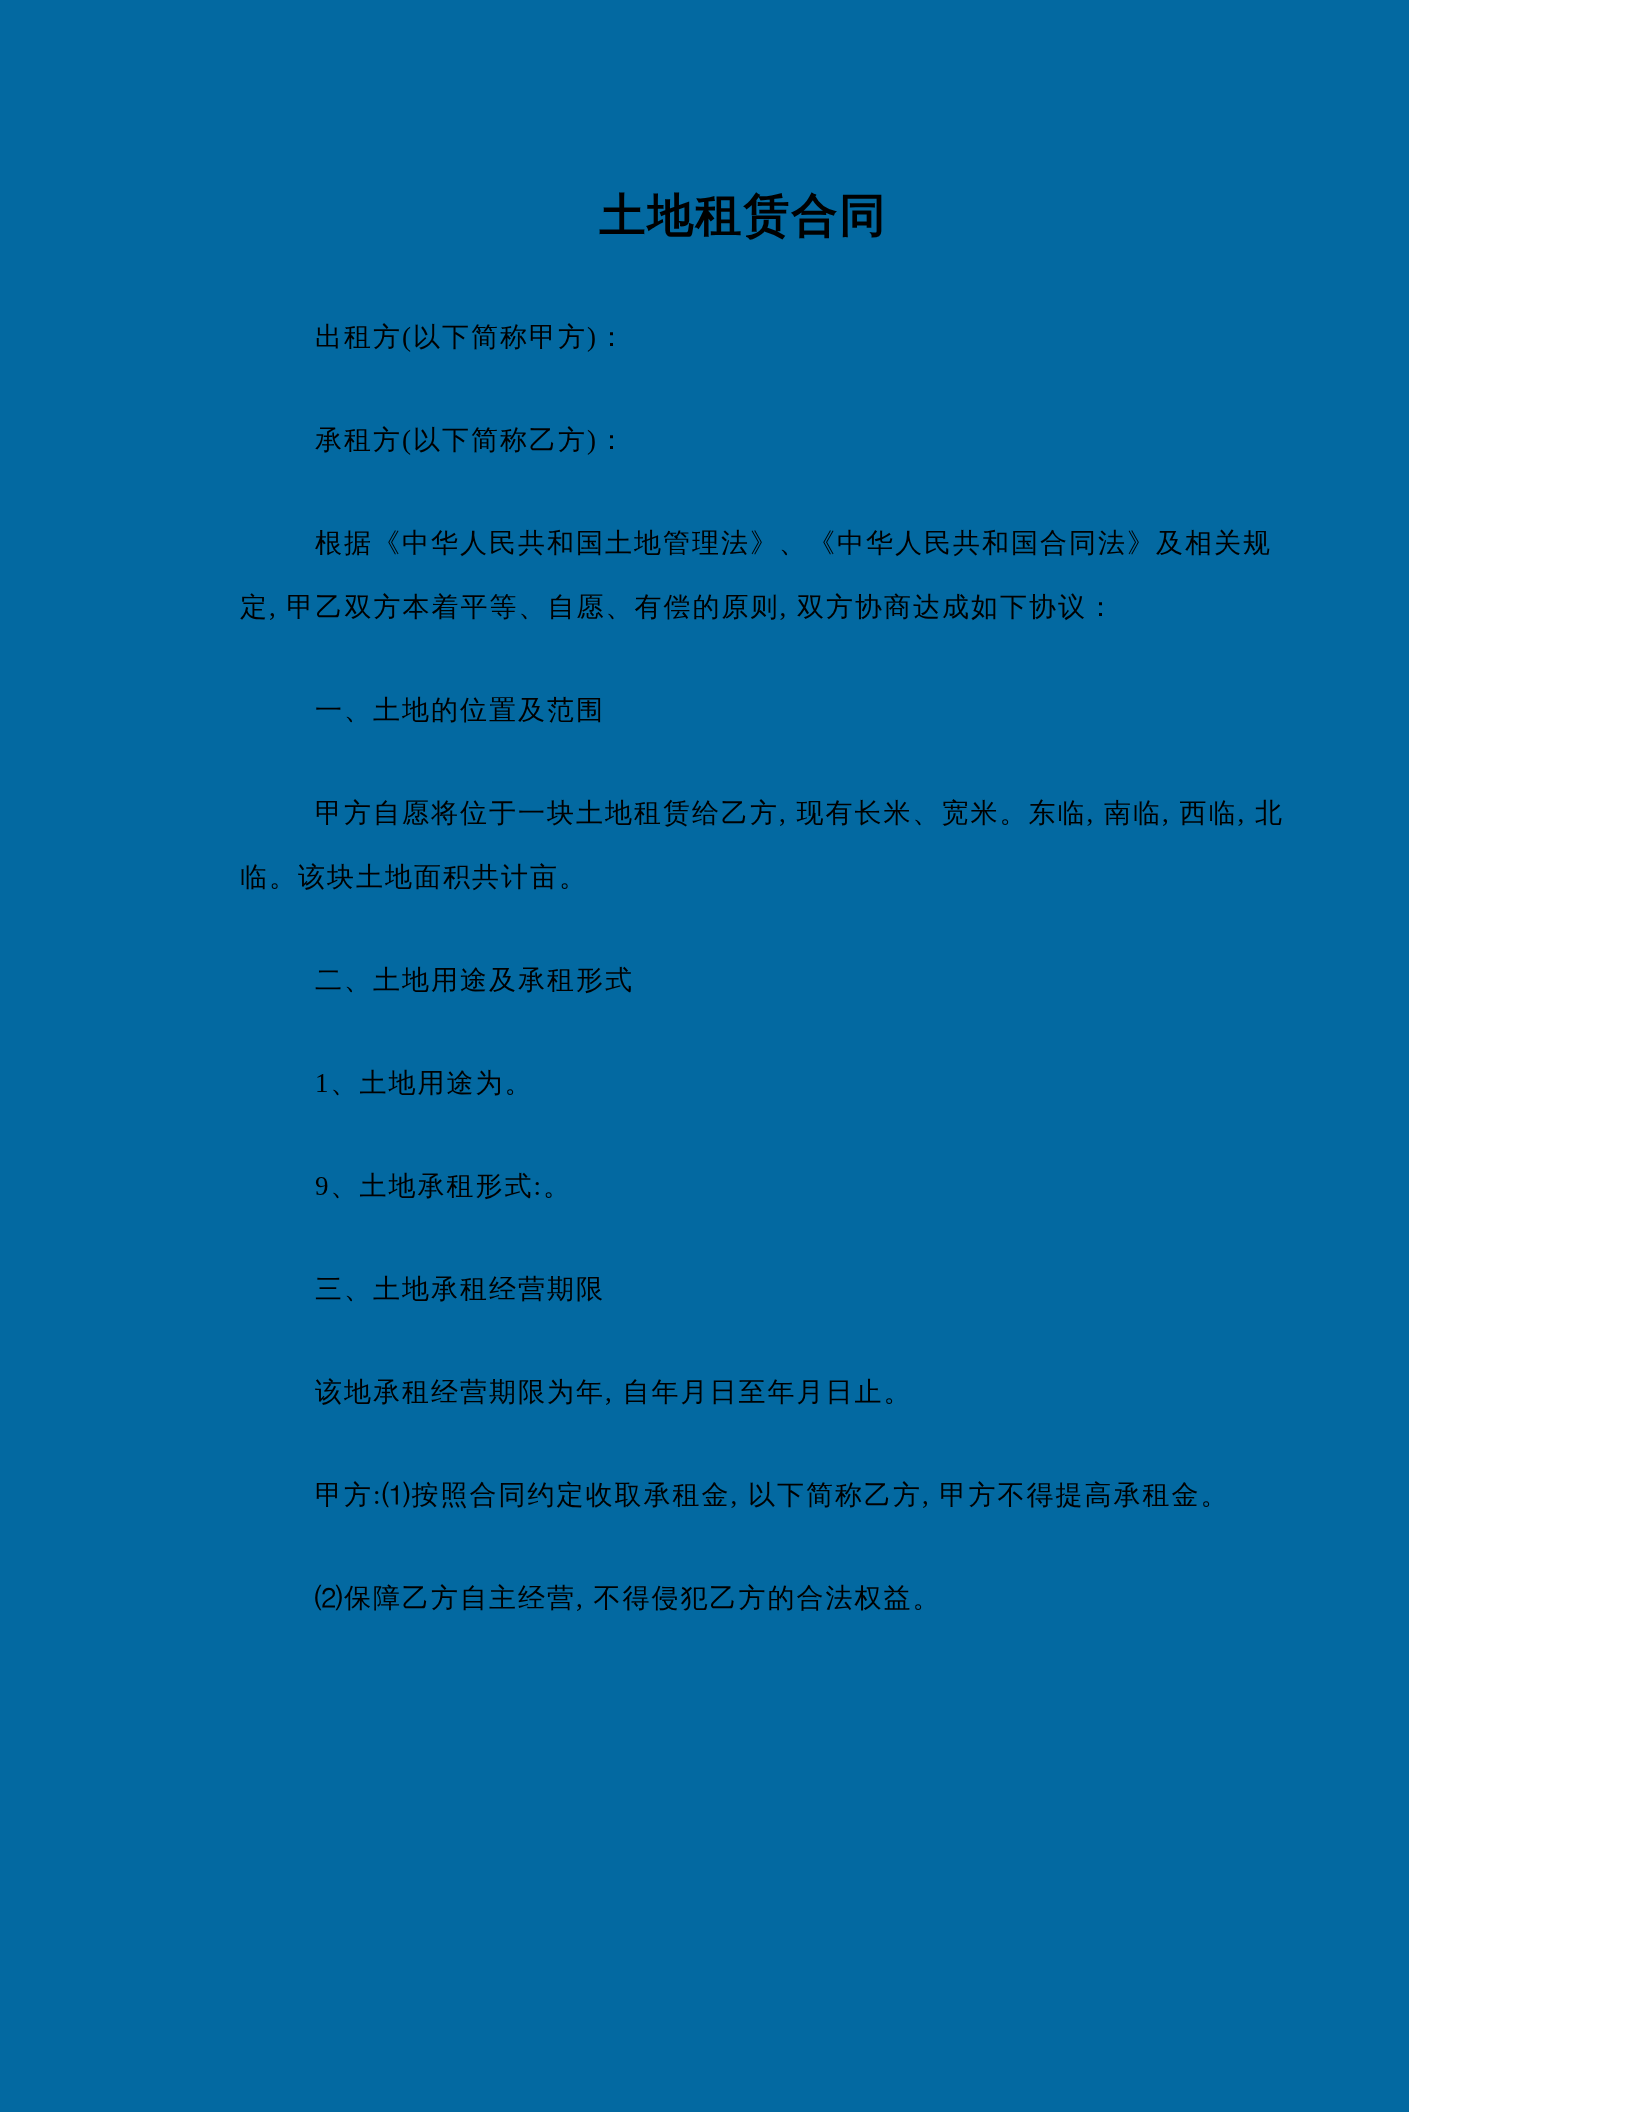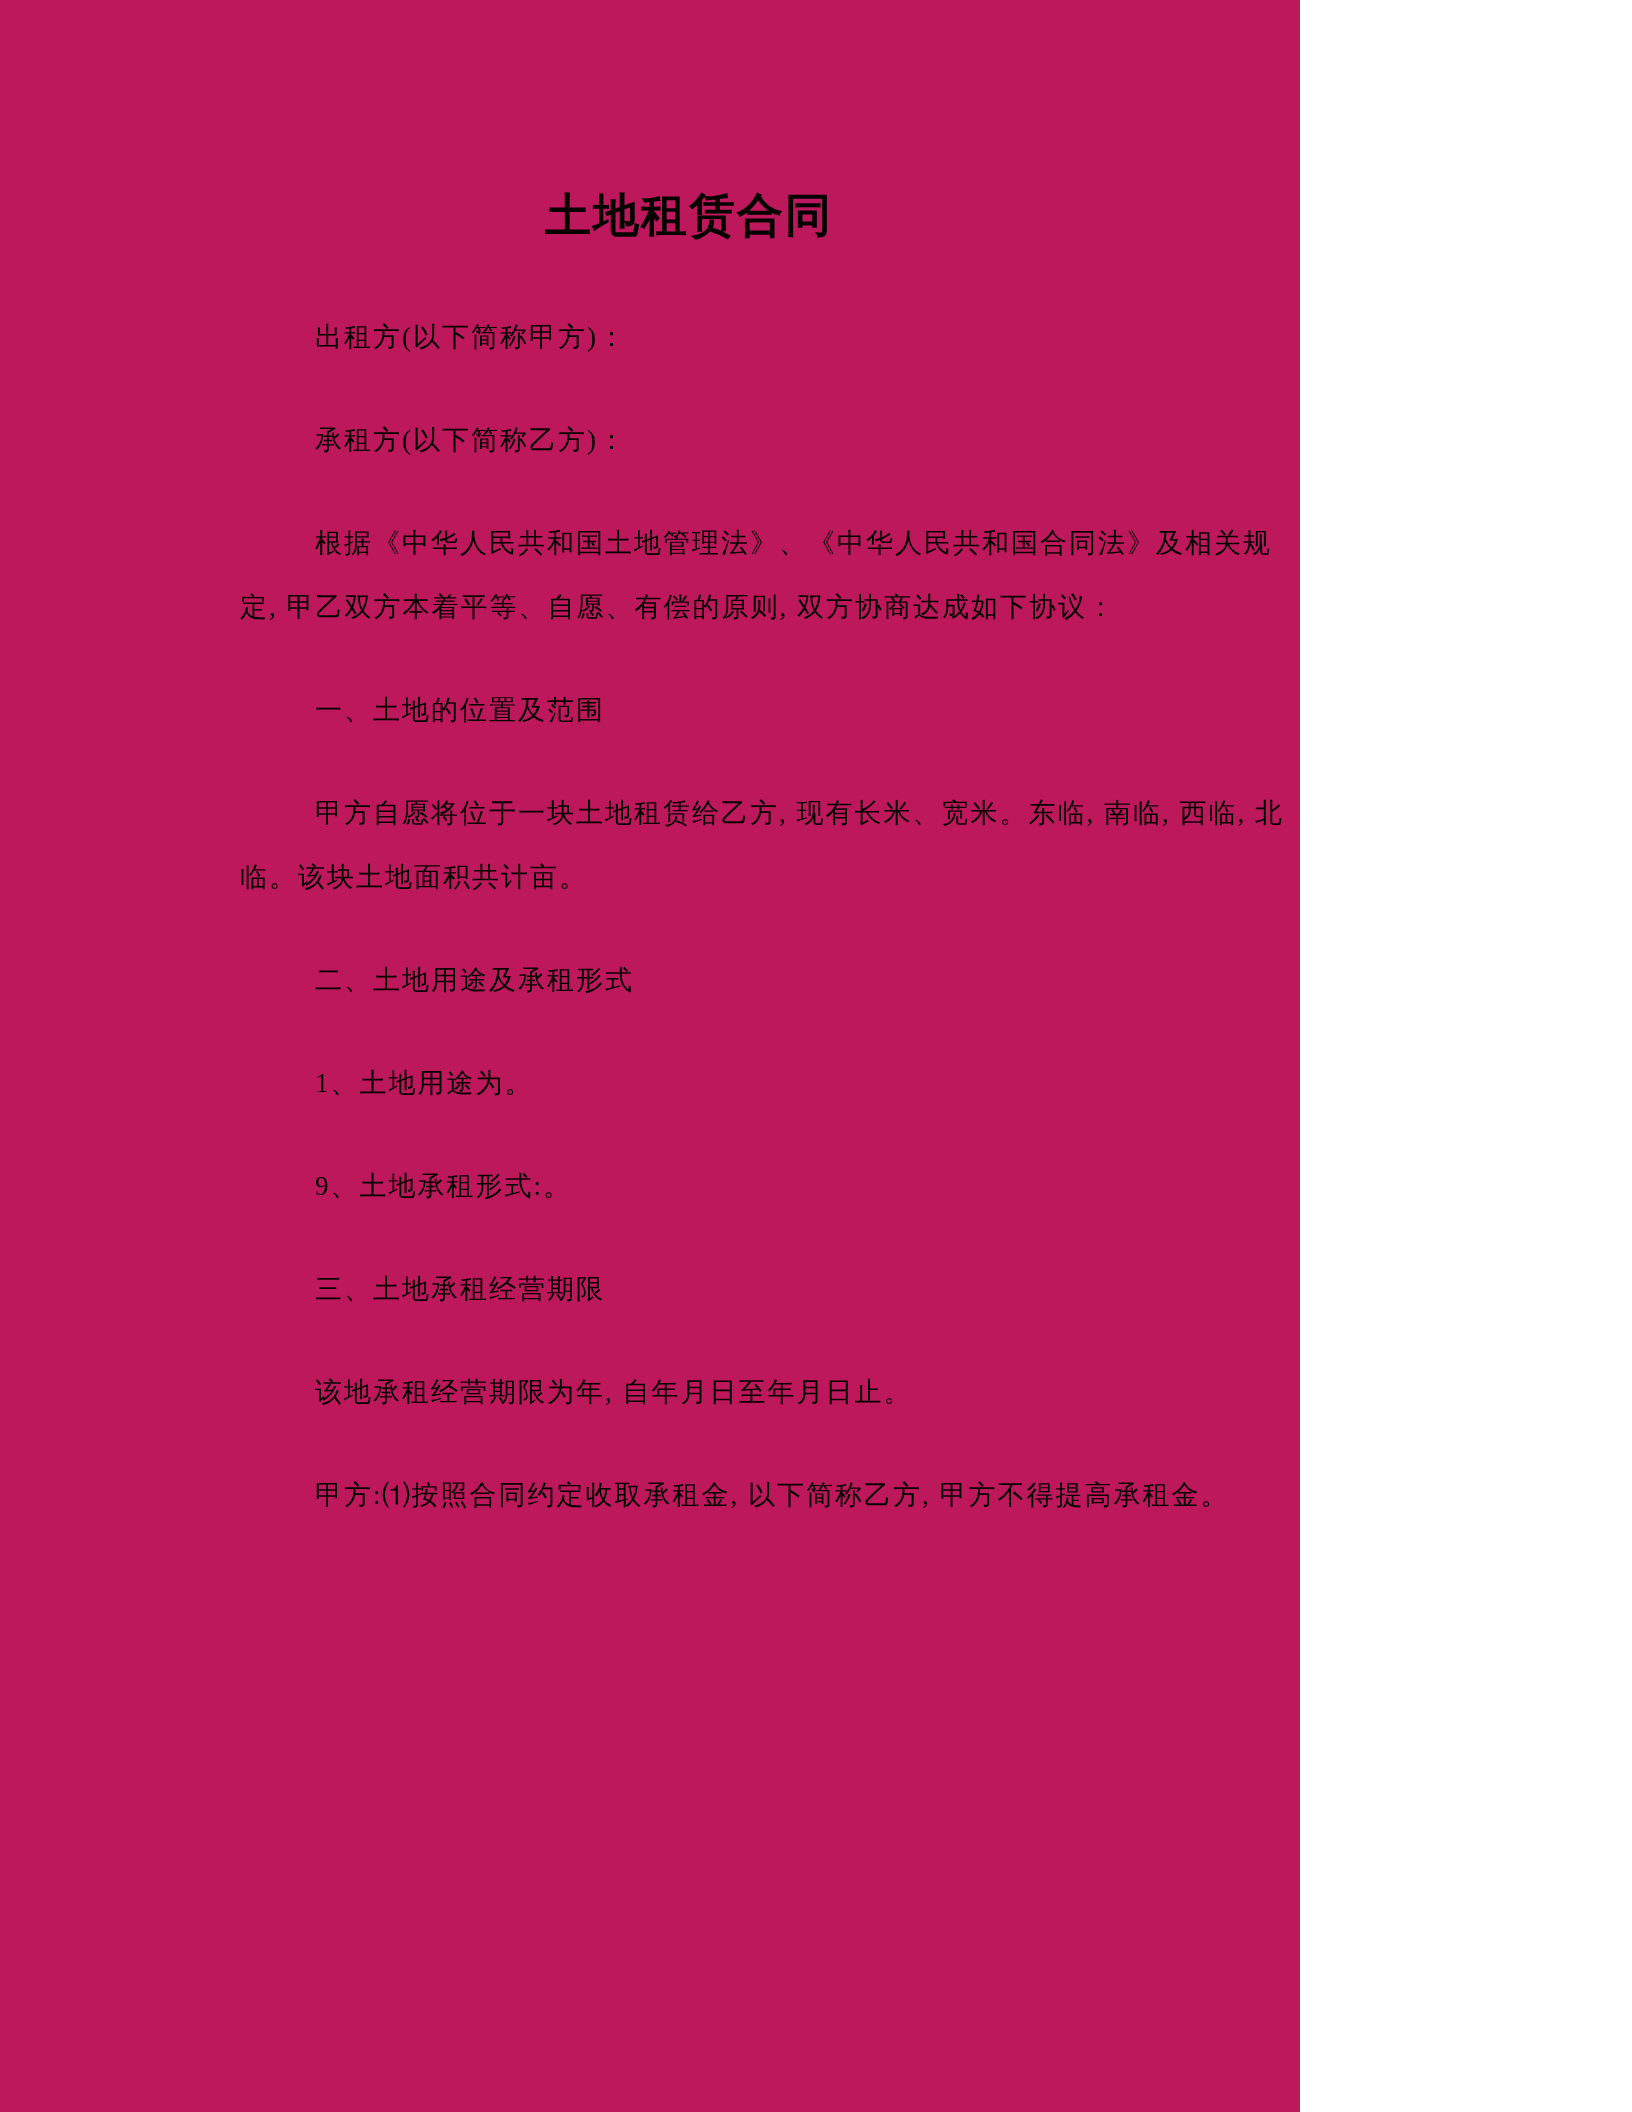"土地租赁合同" .page { background: #be185d -> #0369a1; width: 1300px -> 1409px }
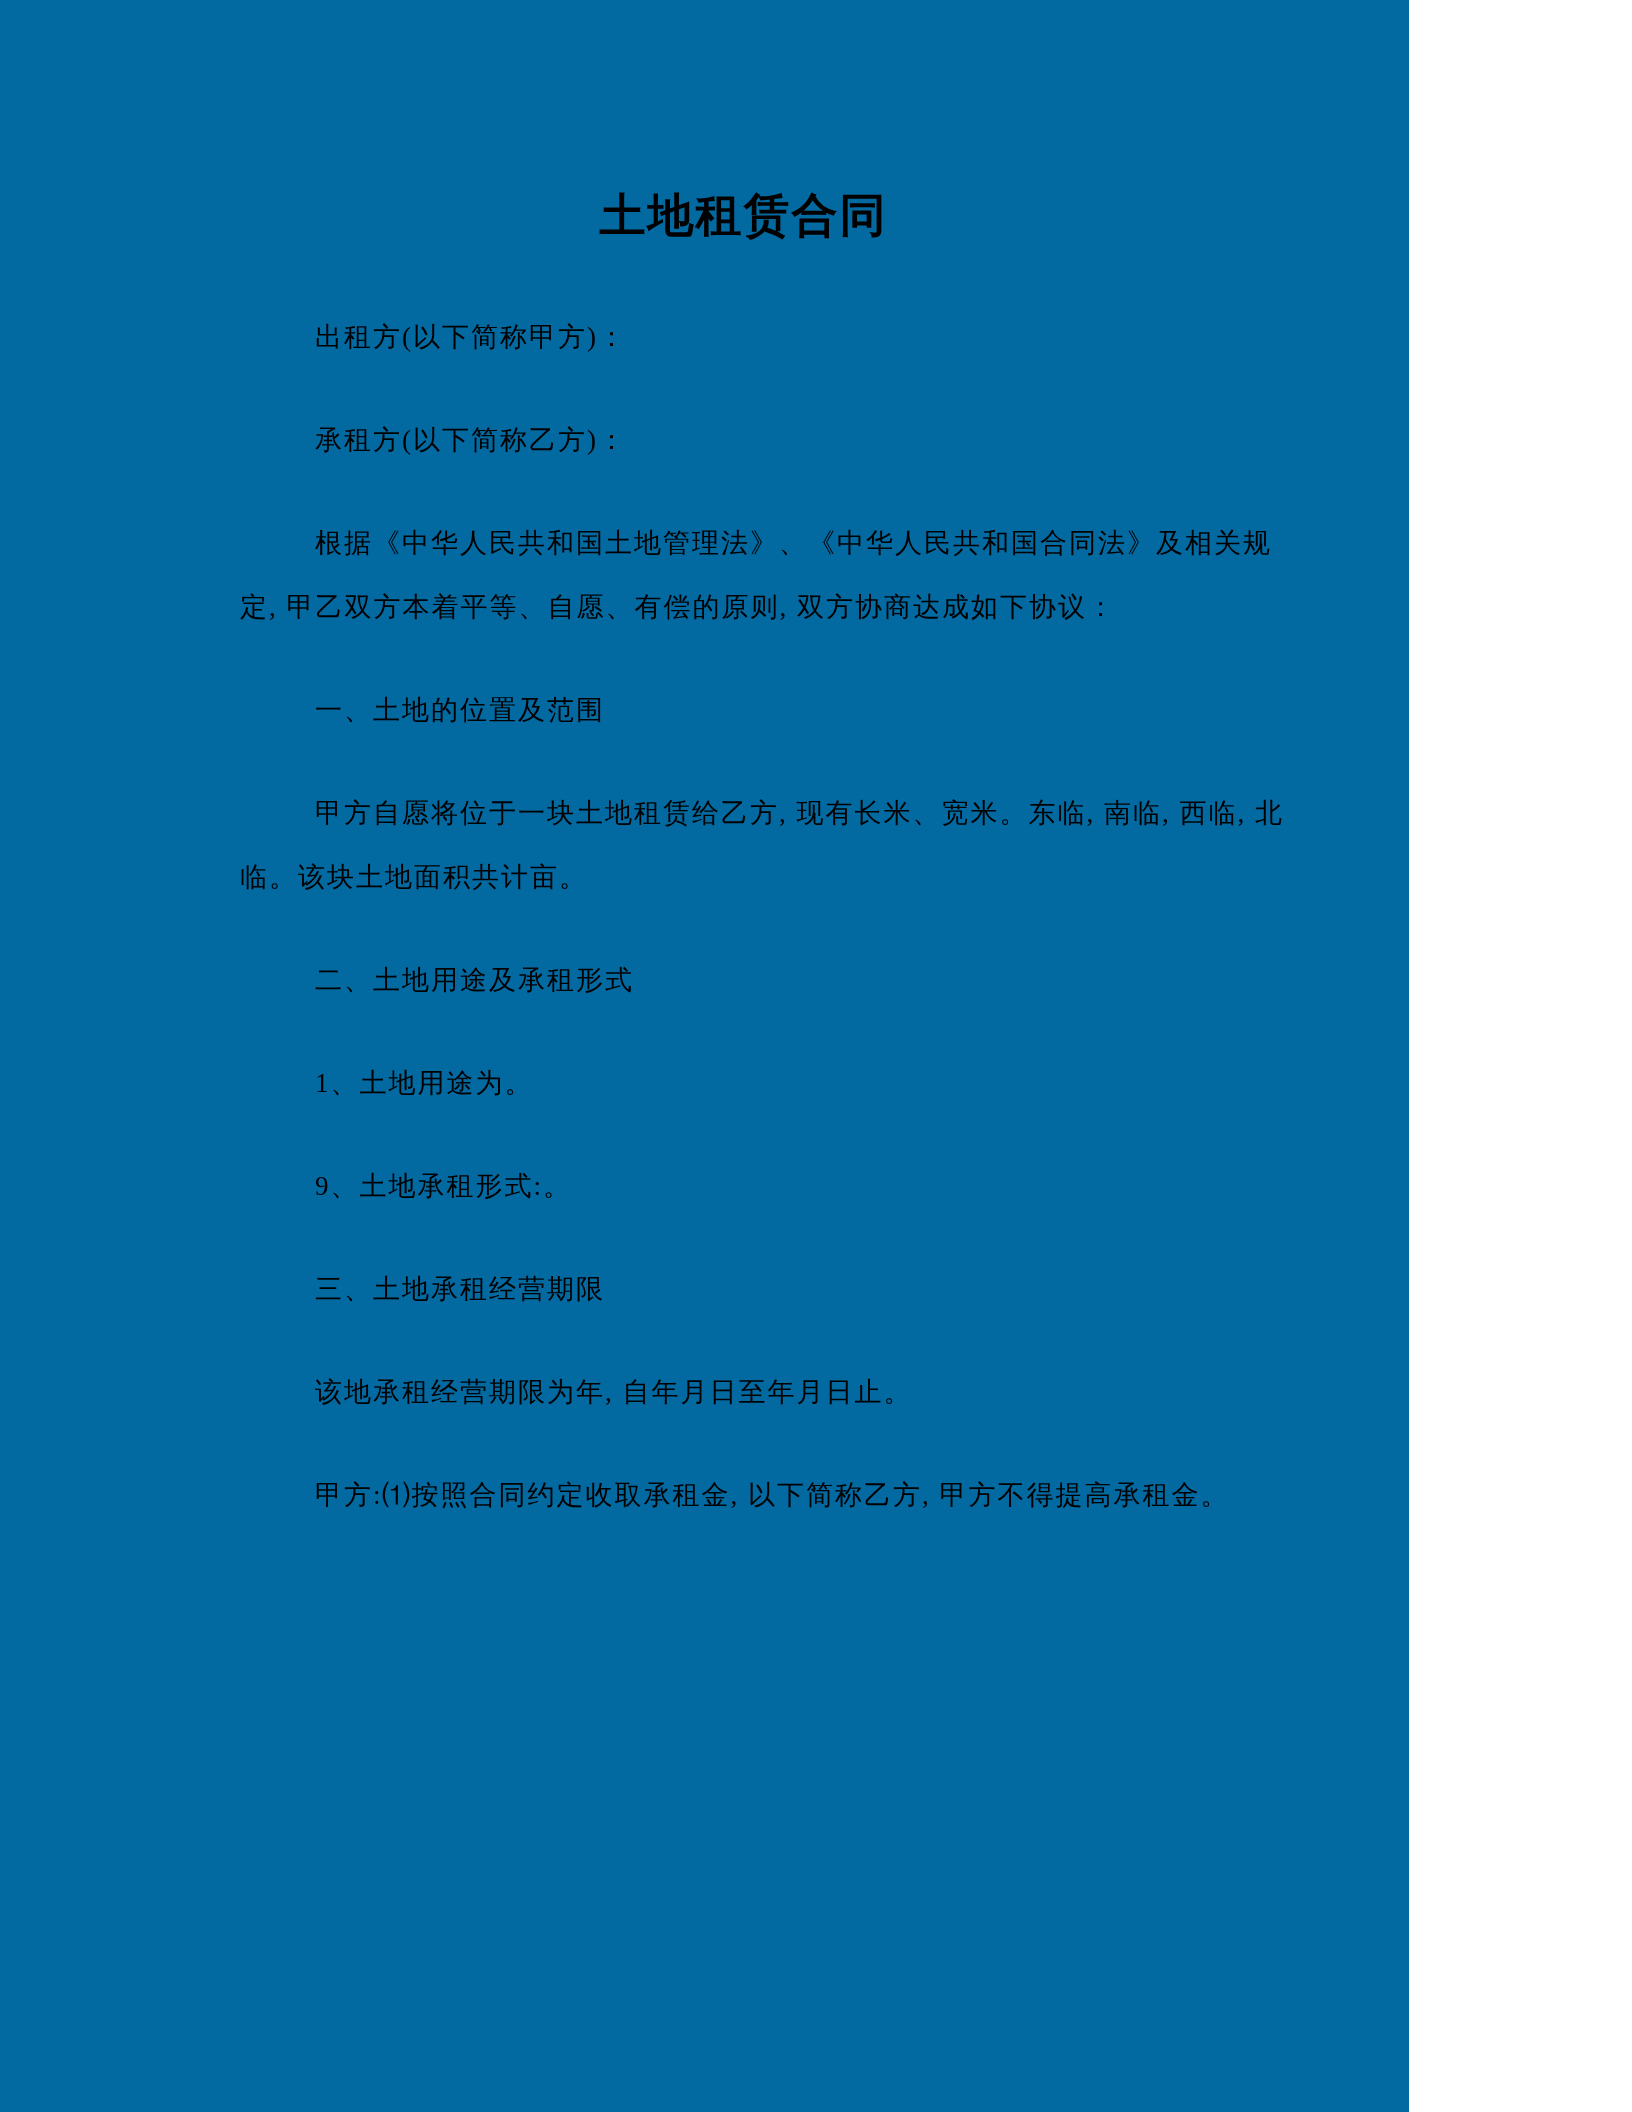"⑵保障乙方自主经营, 不得侵犯乙方的合法权益。" div.para { html: none -> <div> <div>⑵保障乙方自主经营, 不得侵犯乙方的合法权益。</div> </div> }
